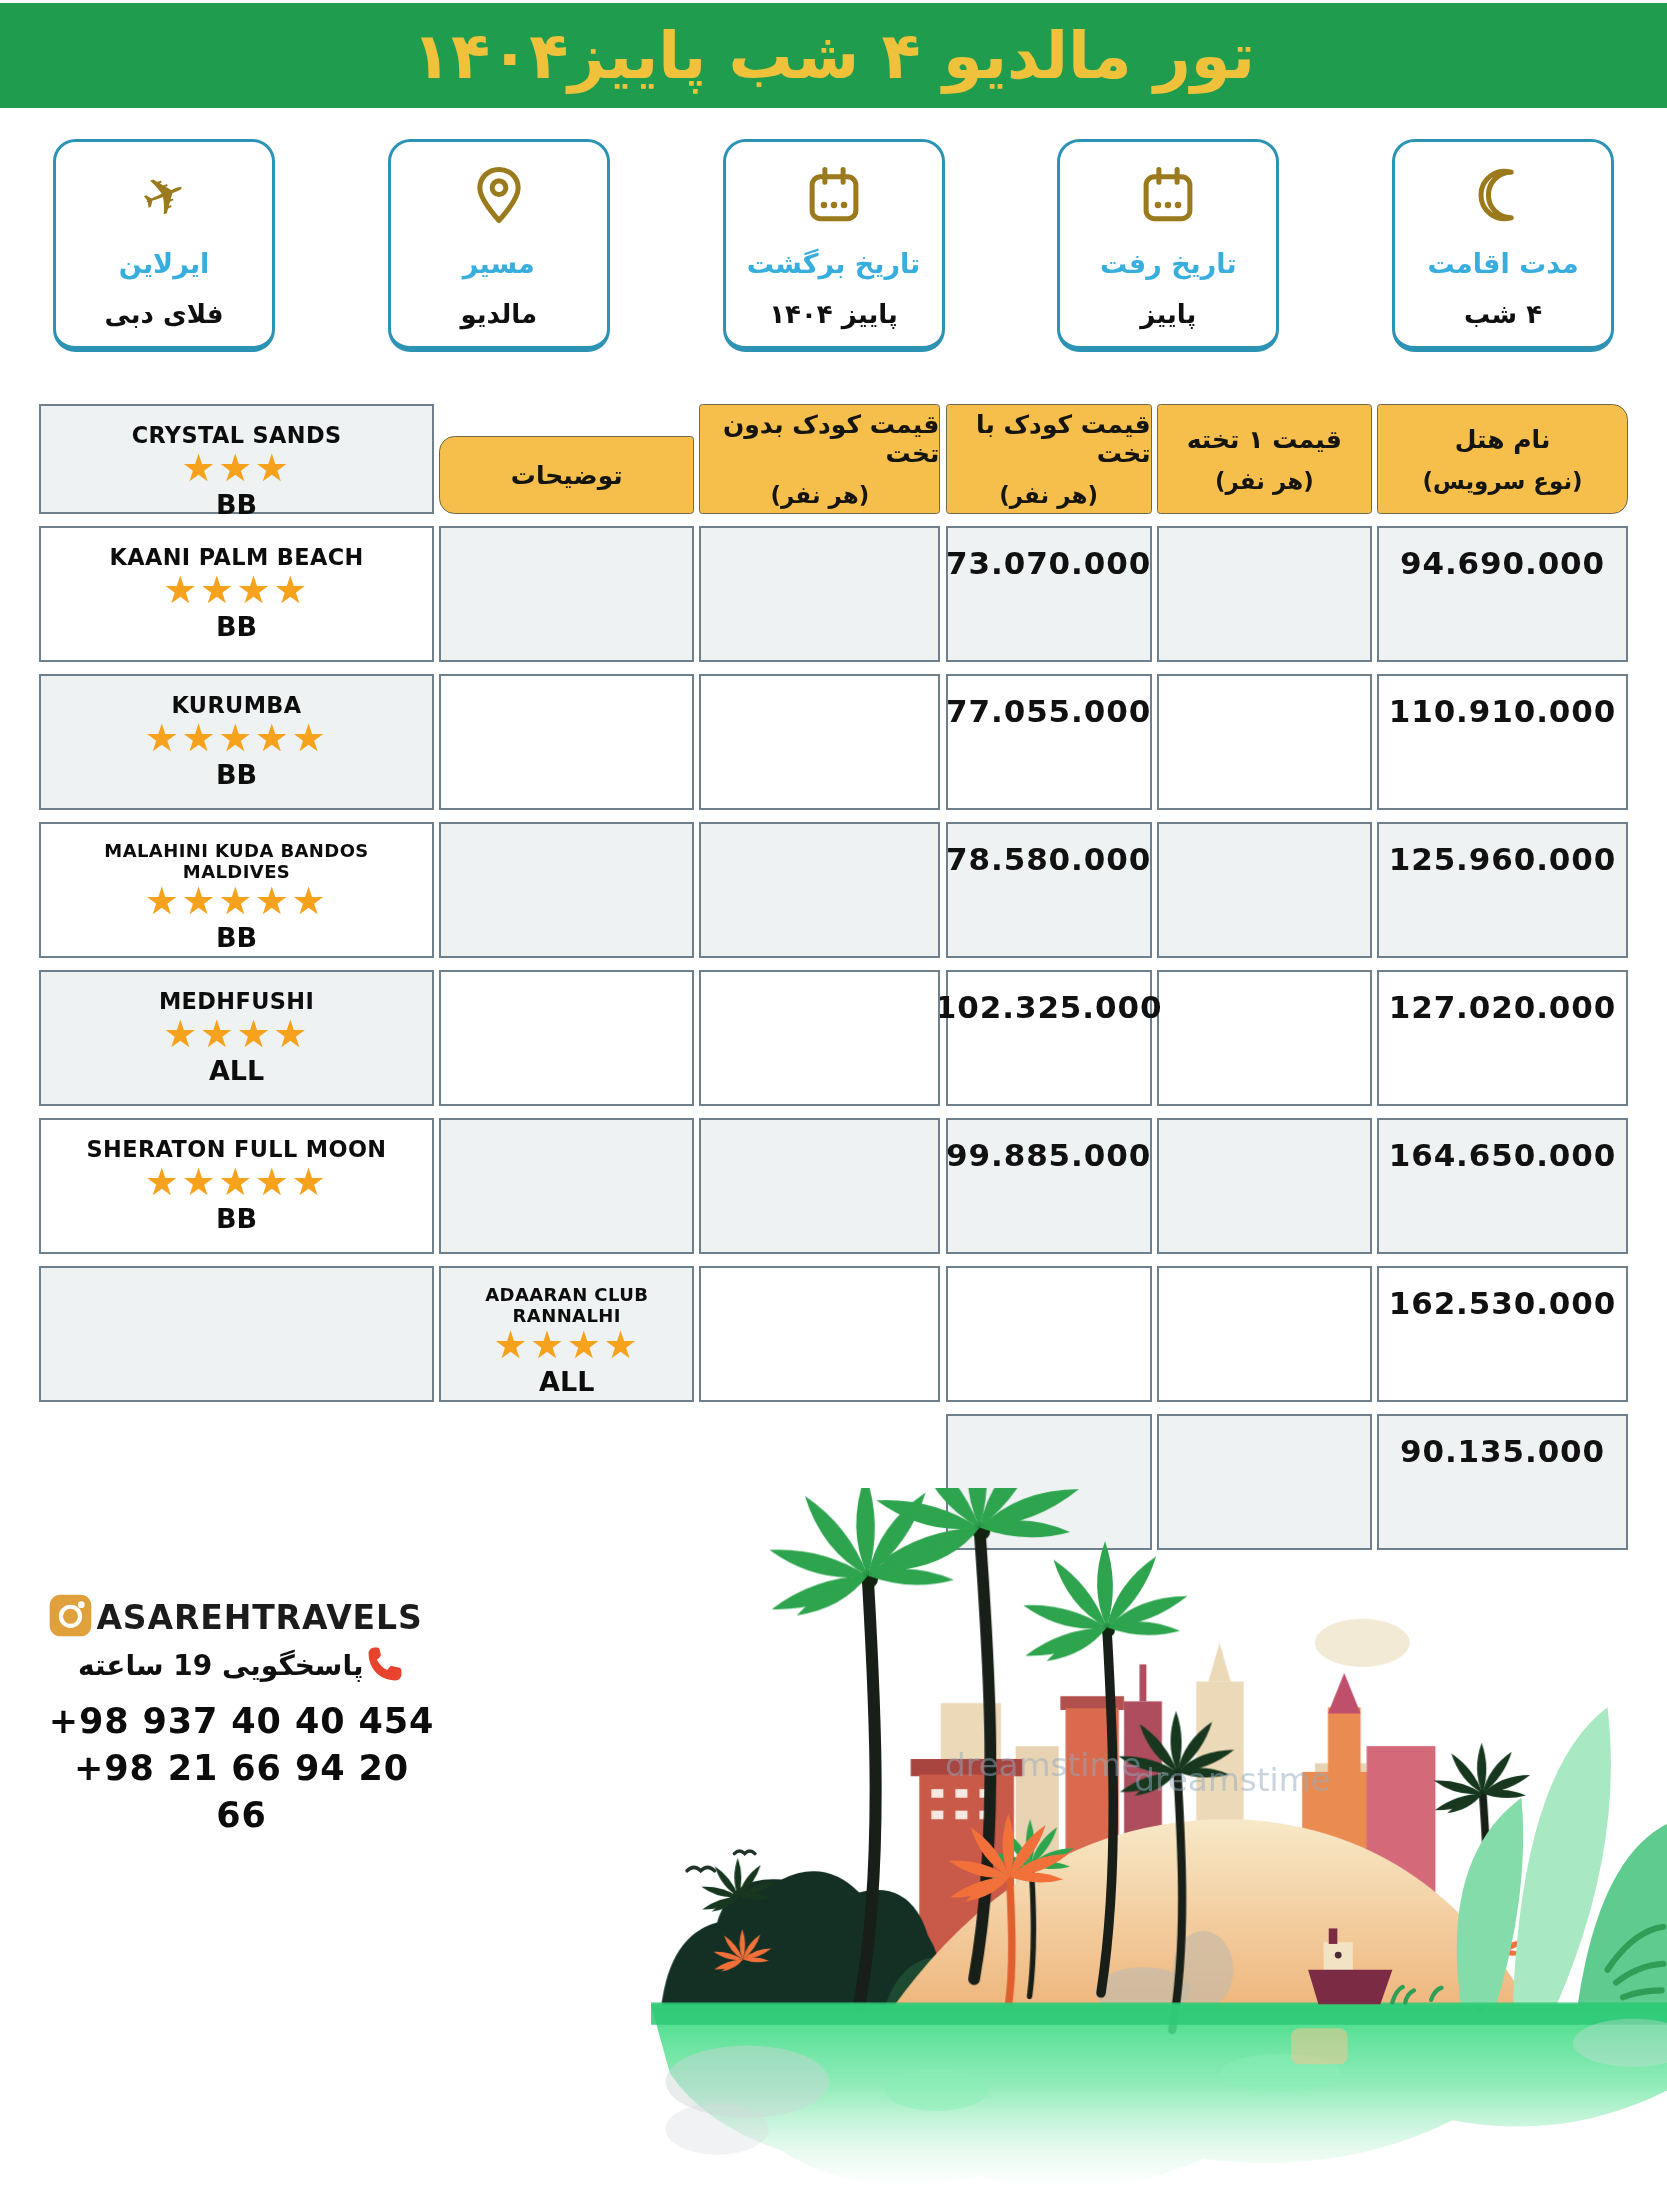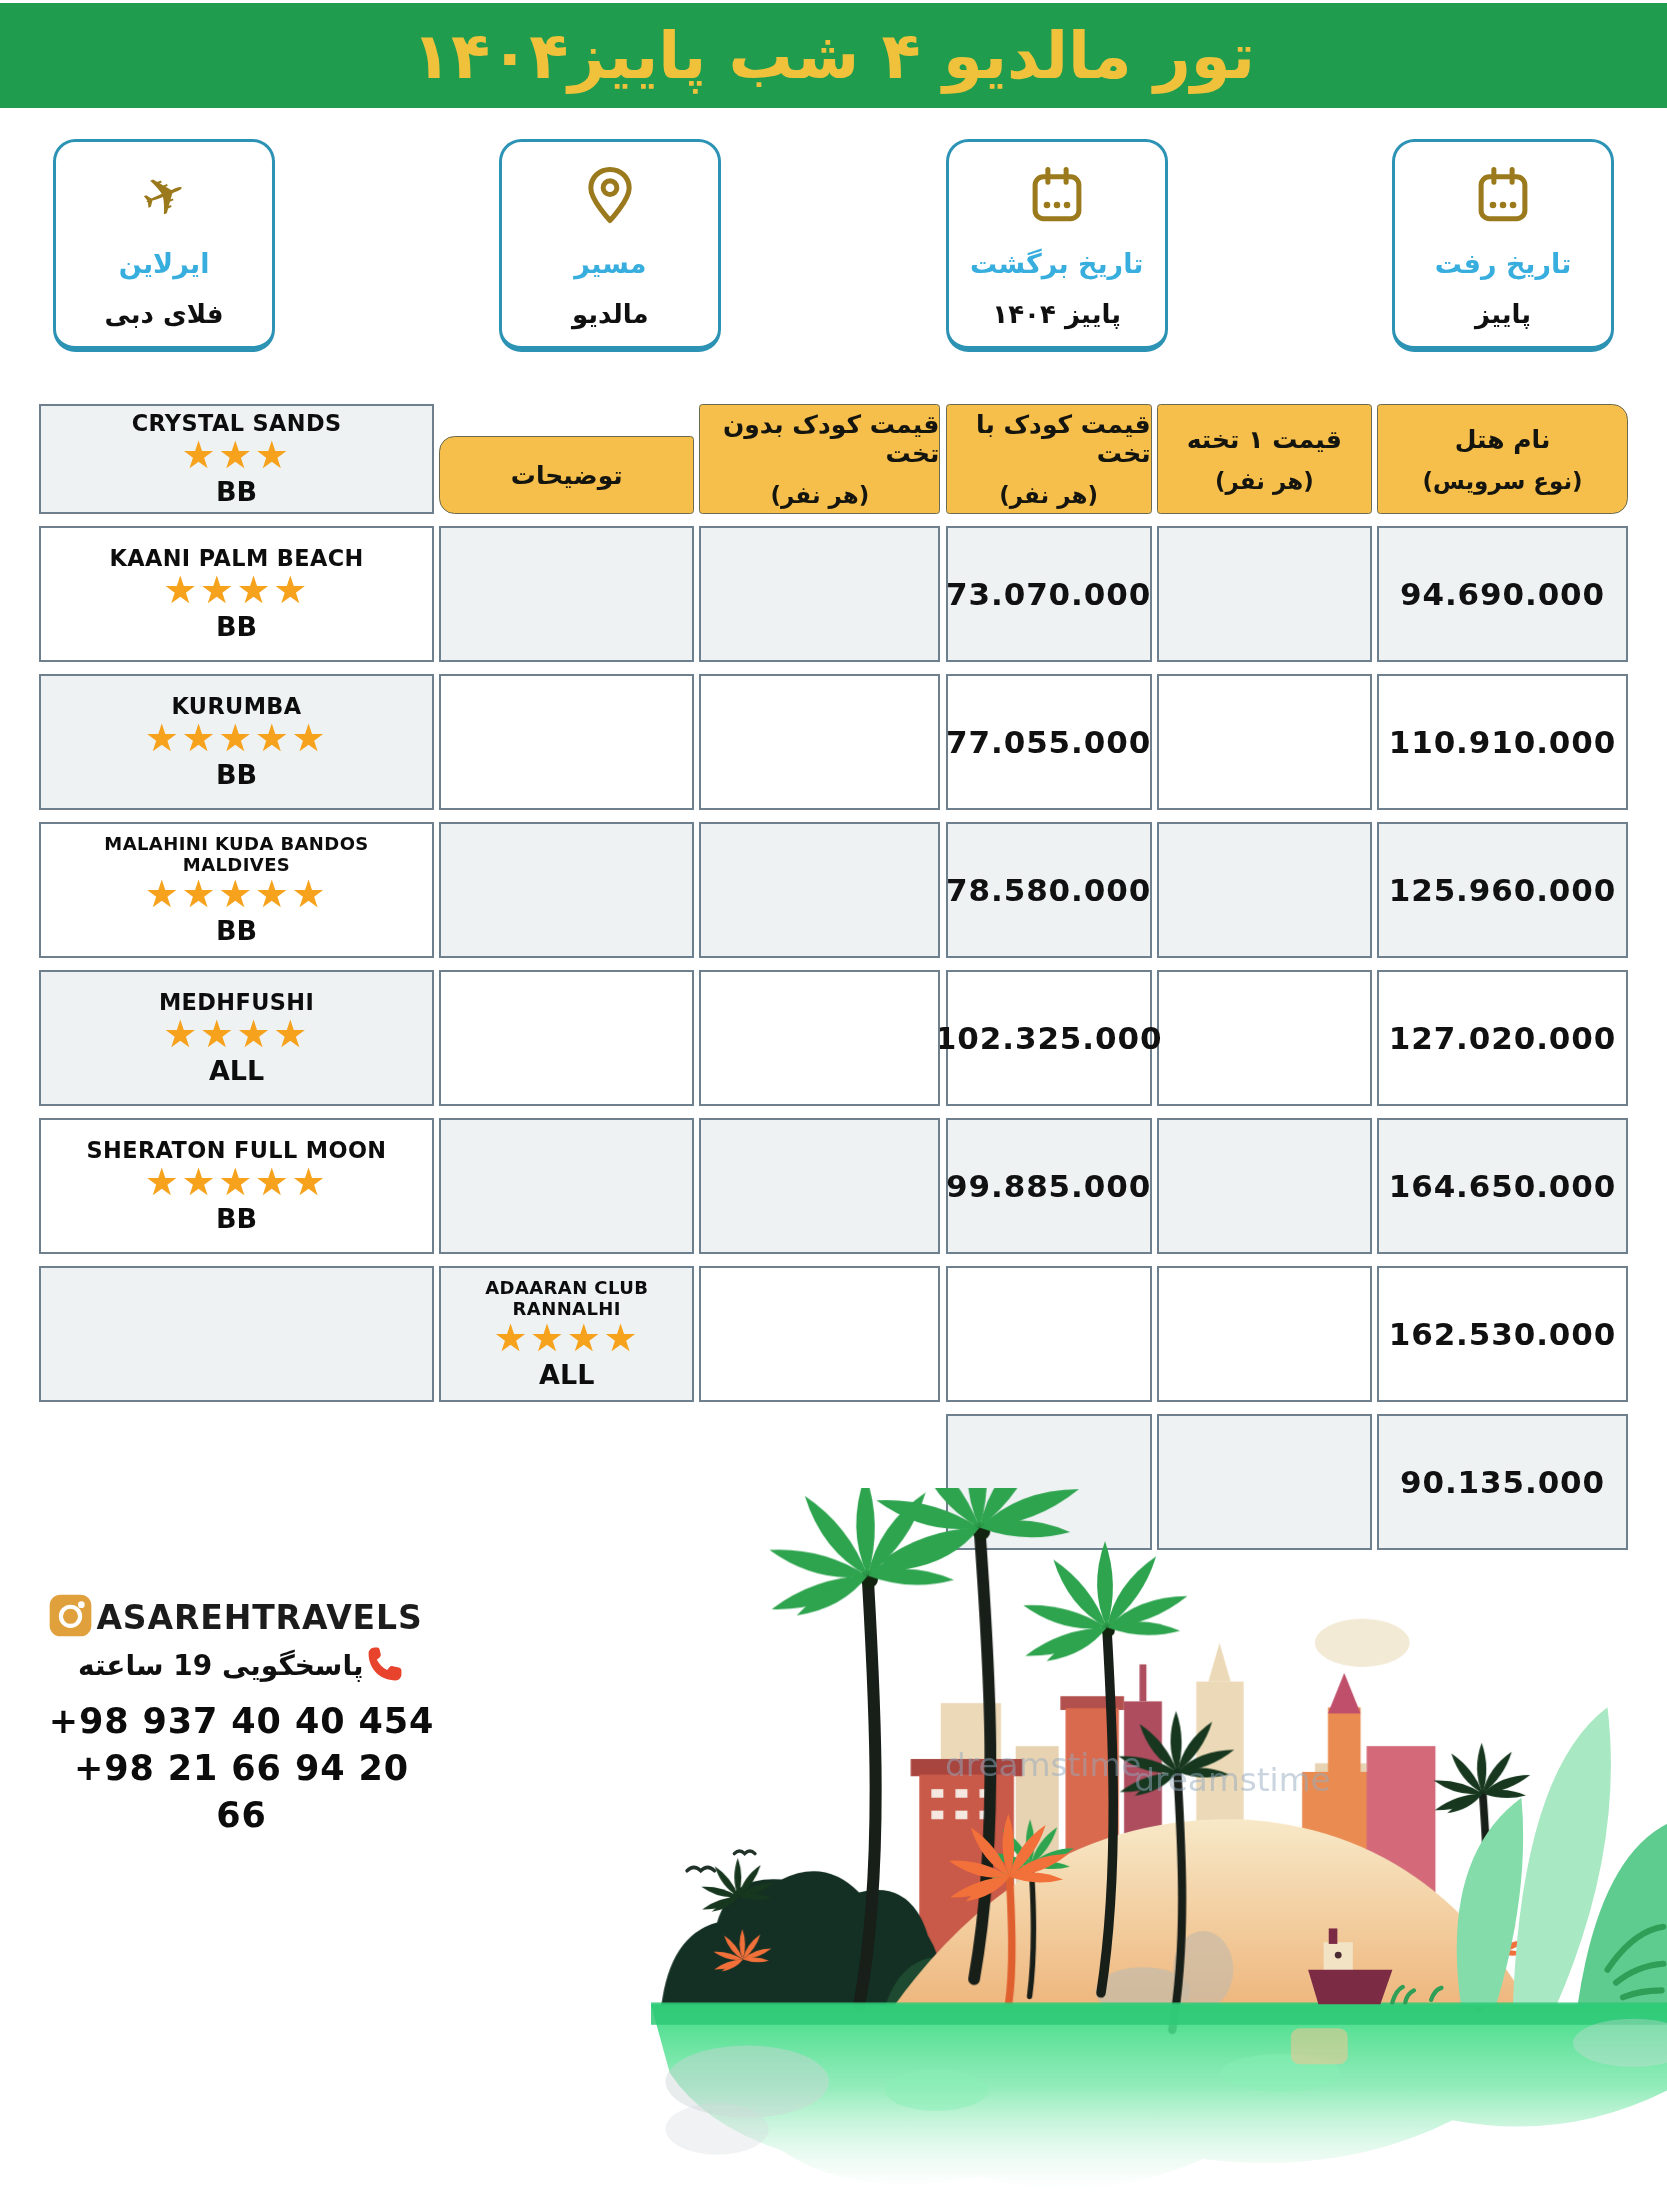"مدت اقامت" div.card { html: none -> <div> <div> <svg> <path></path> </svg> </div> <div>مدت اقامت</div> <div>۴ شب</div> </div> }
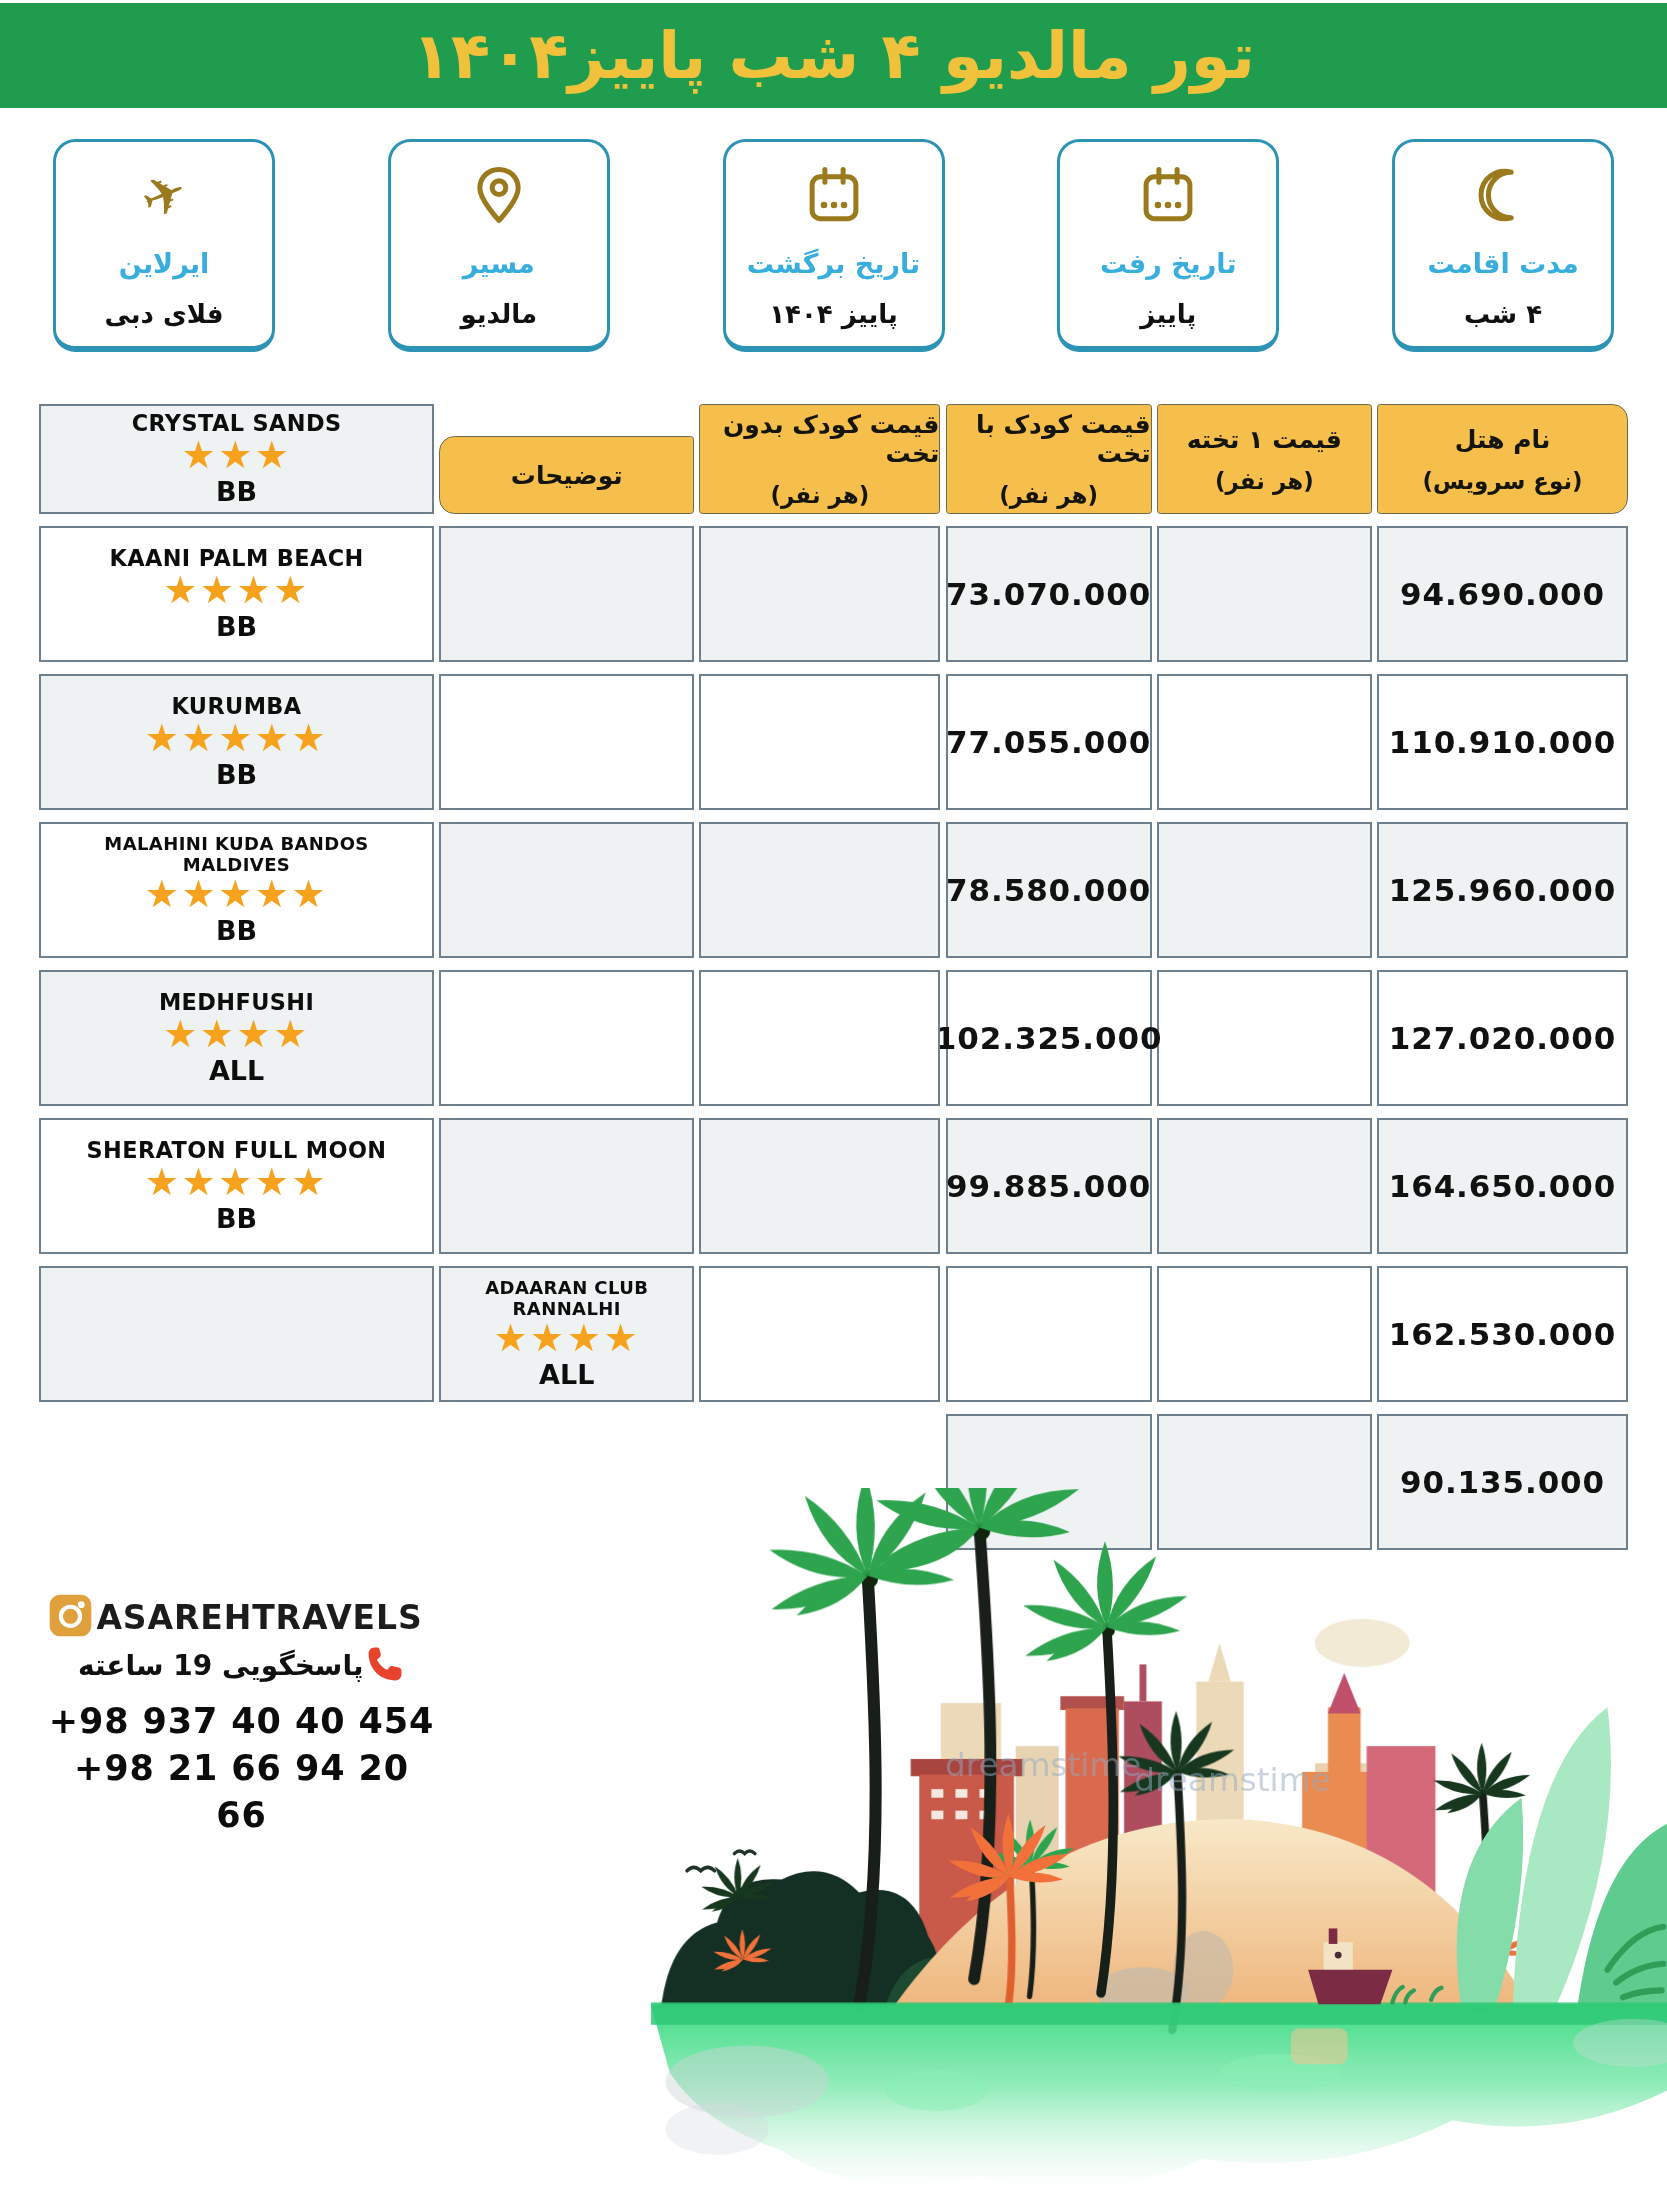"CRYSTAL SANDS" .td { justify-content: center -> none; padding: 23px -> 17px }
